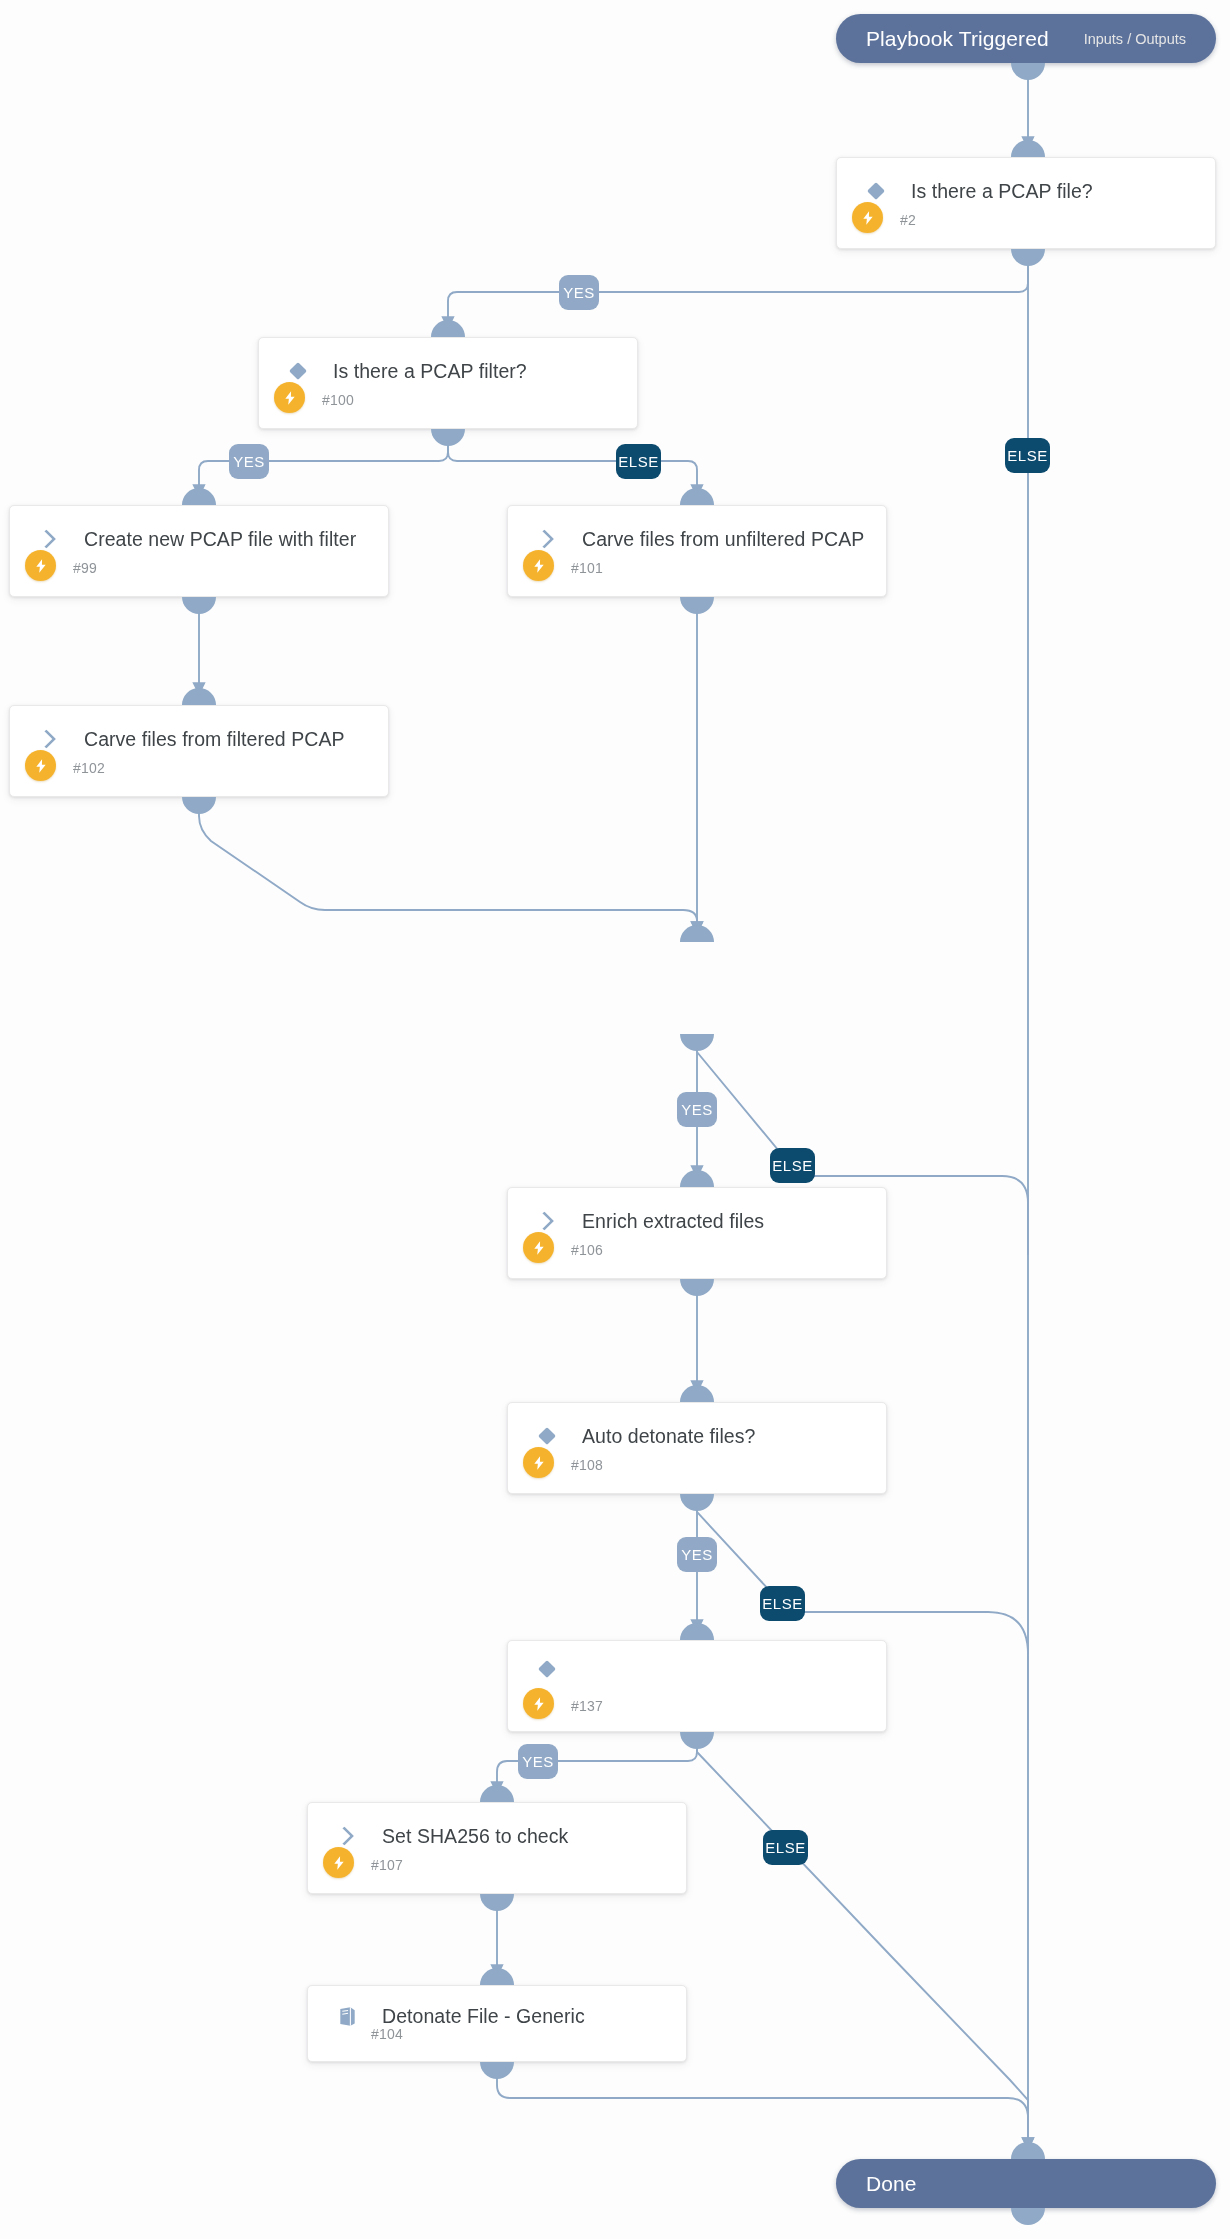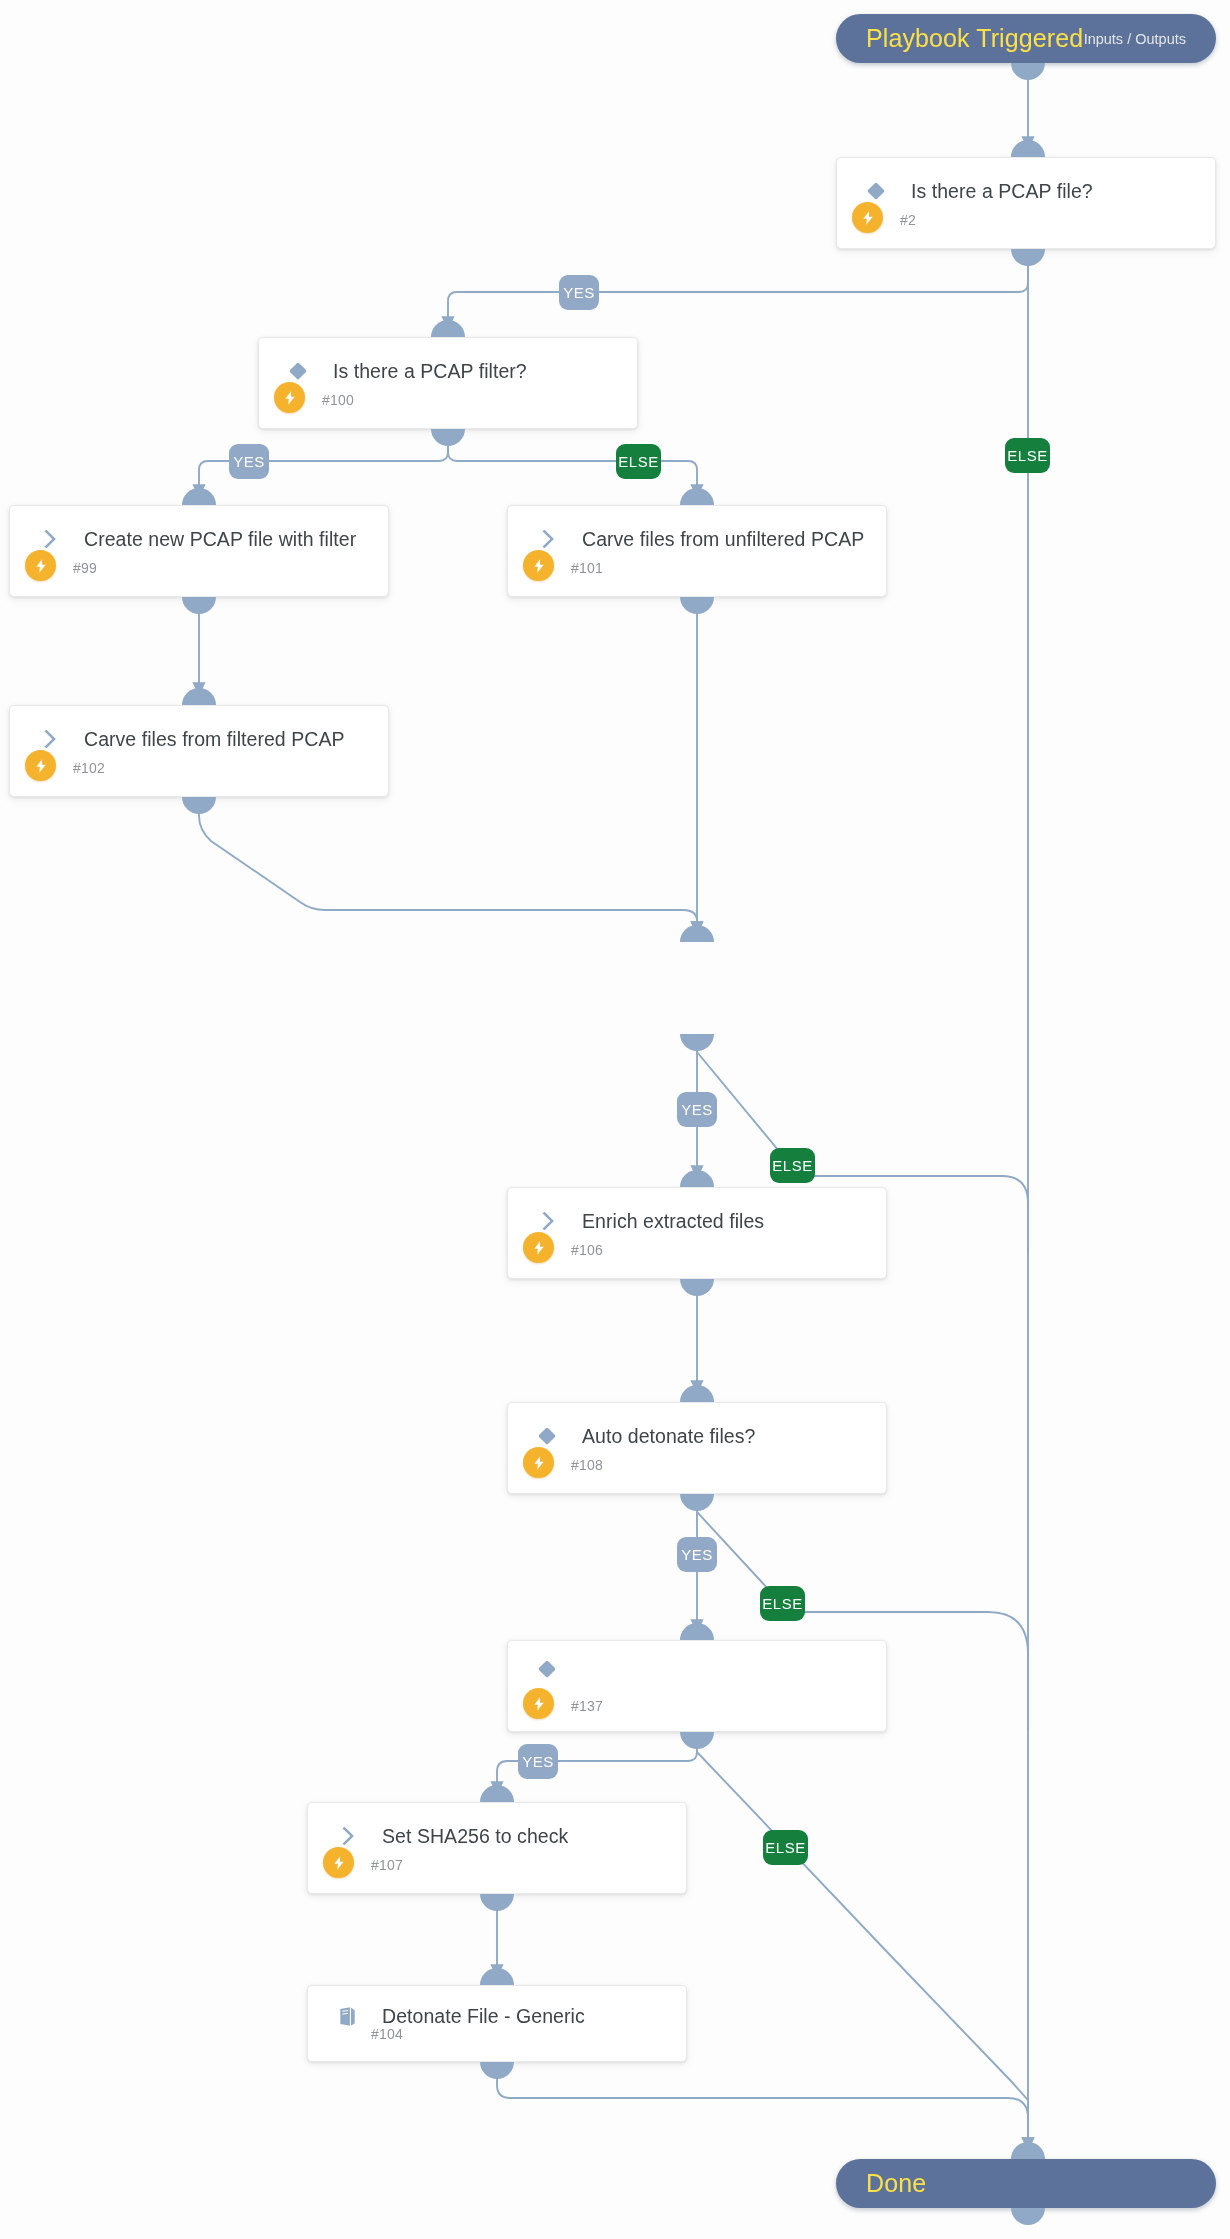"Playbook Triggered" .pill .pill-title { color: #fde047 -> #ffffff; font-size: 25px -> 21px }
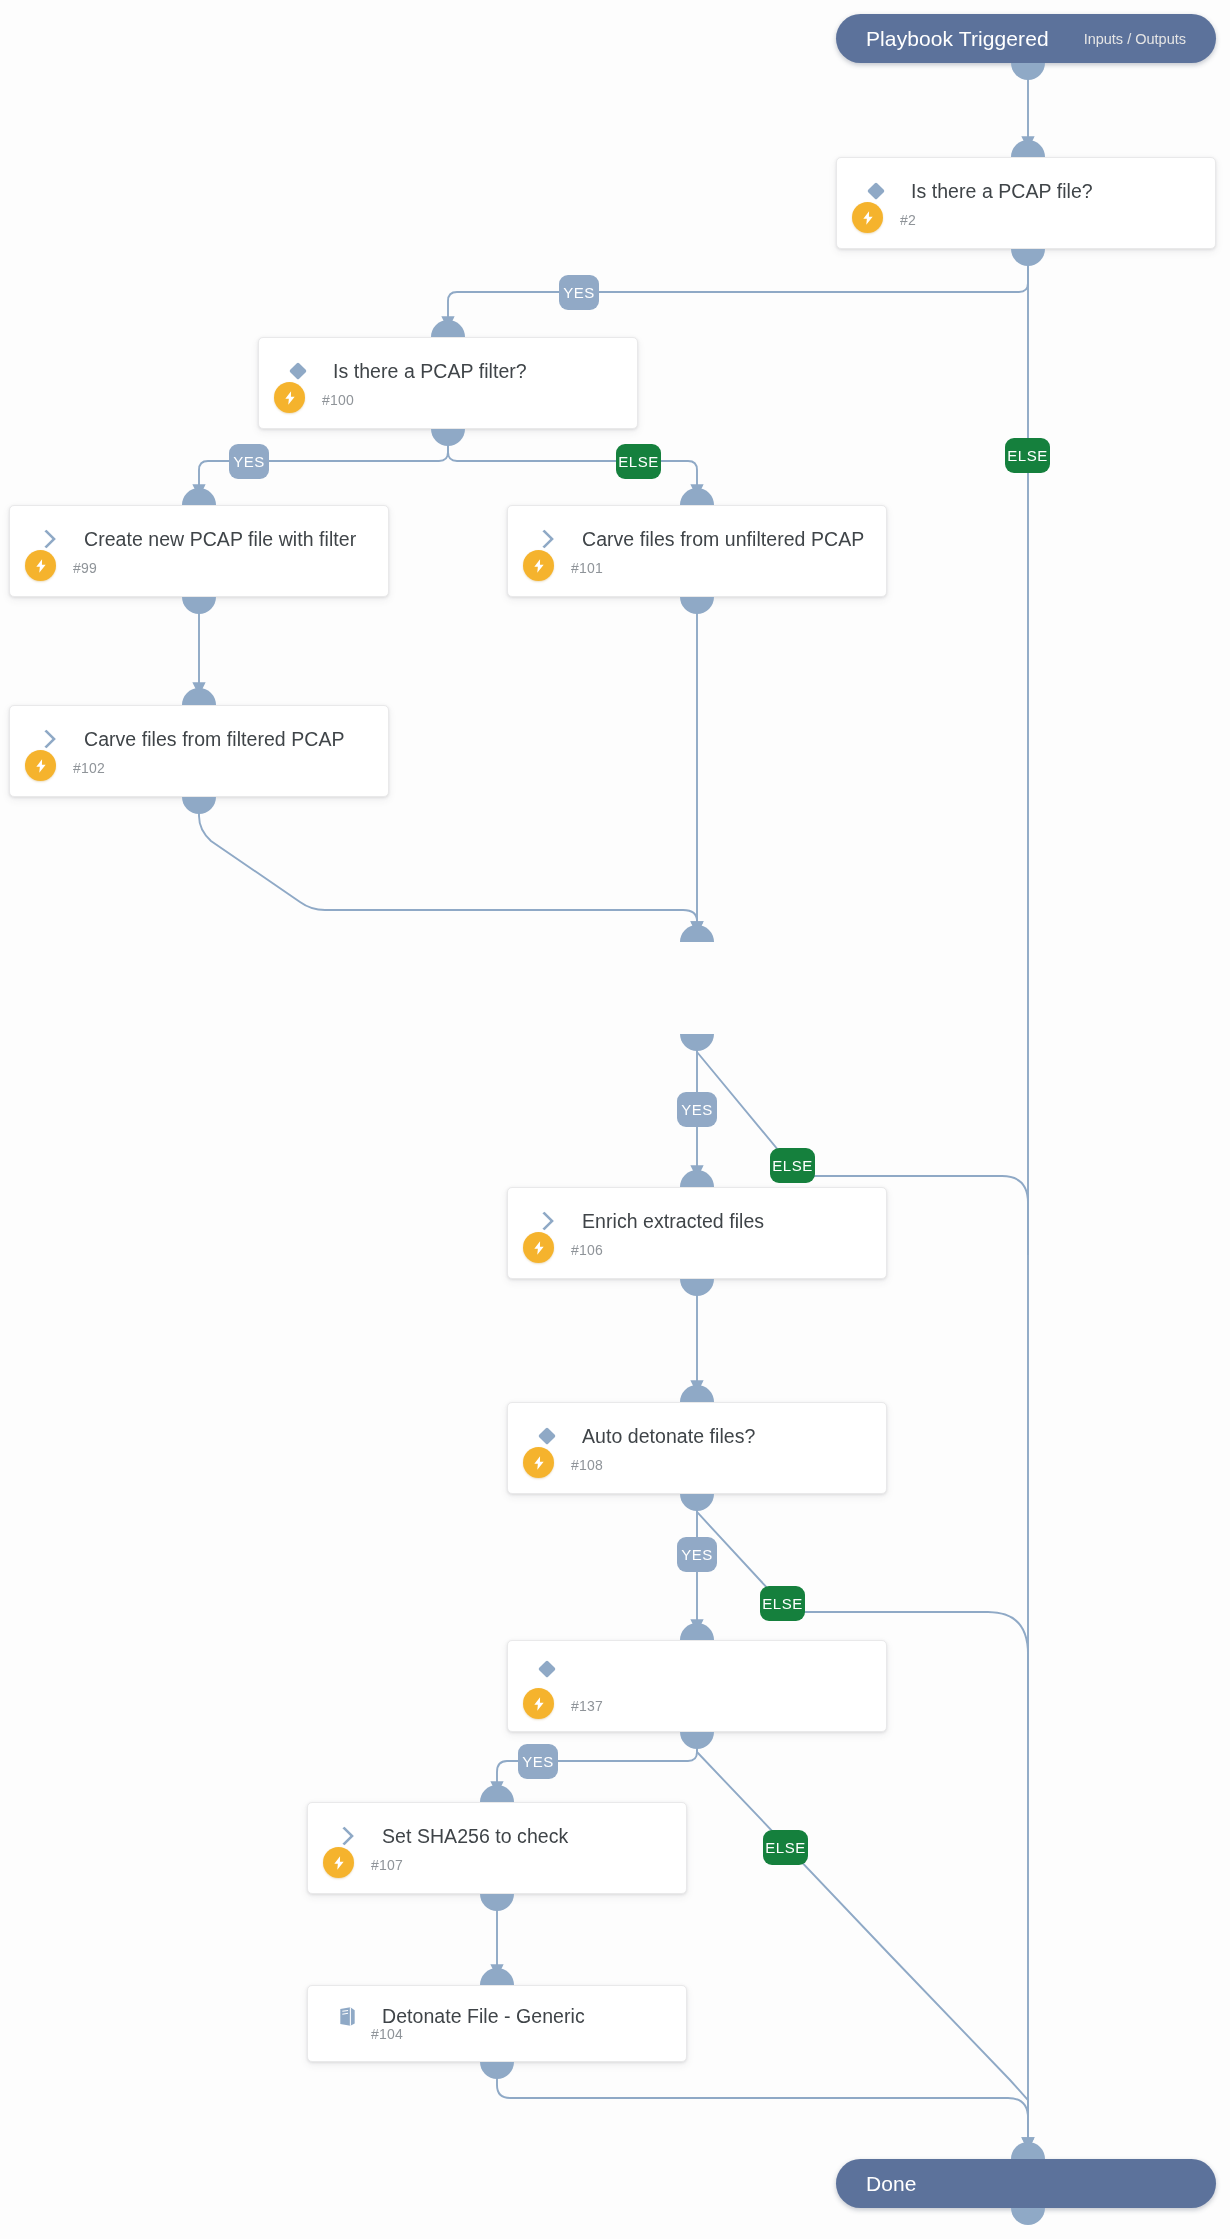"ELSE" .badge.else { background: #15803d -> #0c4a6e }
